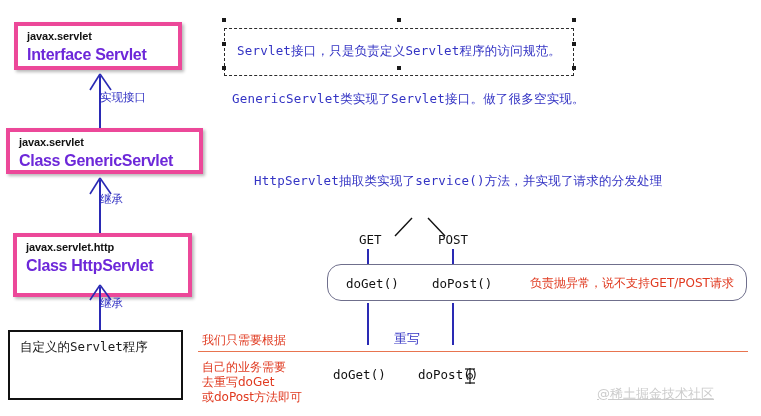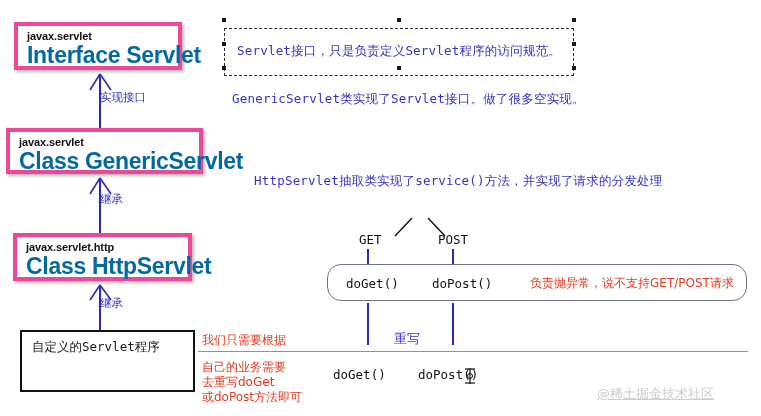"Interface Servlet" .classbox .cls { color: #0369a1 -> #6d28d9; font-size: 23px -> 16px }
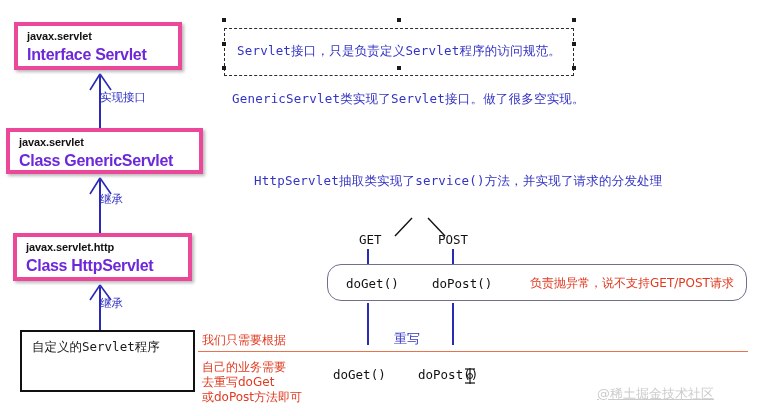"javax.servlet.http" div.classbox { height: 48px -> 64px }
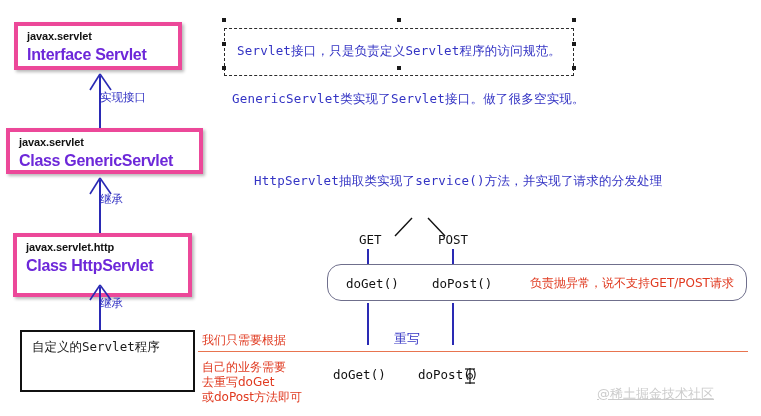"自定义的Servlet程序" div.plainbox { height: 62px -> 70px; left: 20px -> 8px }
